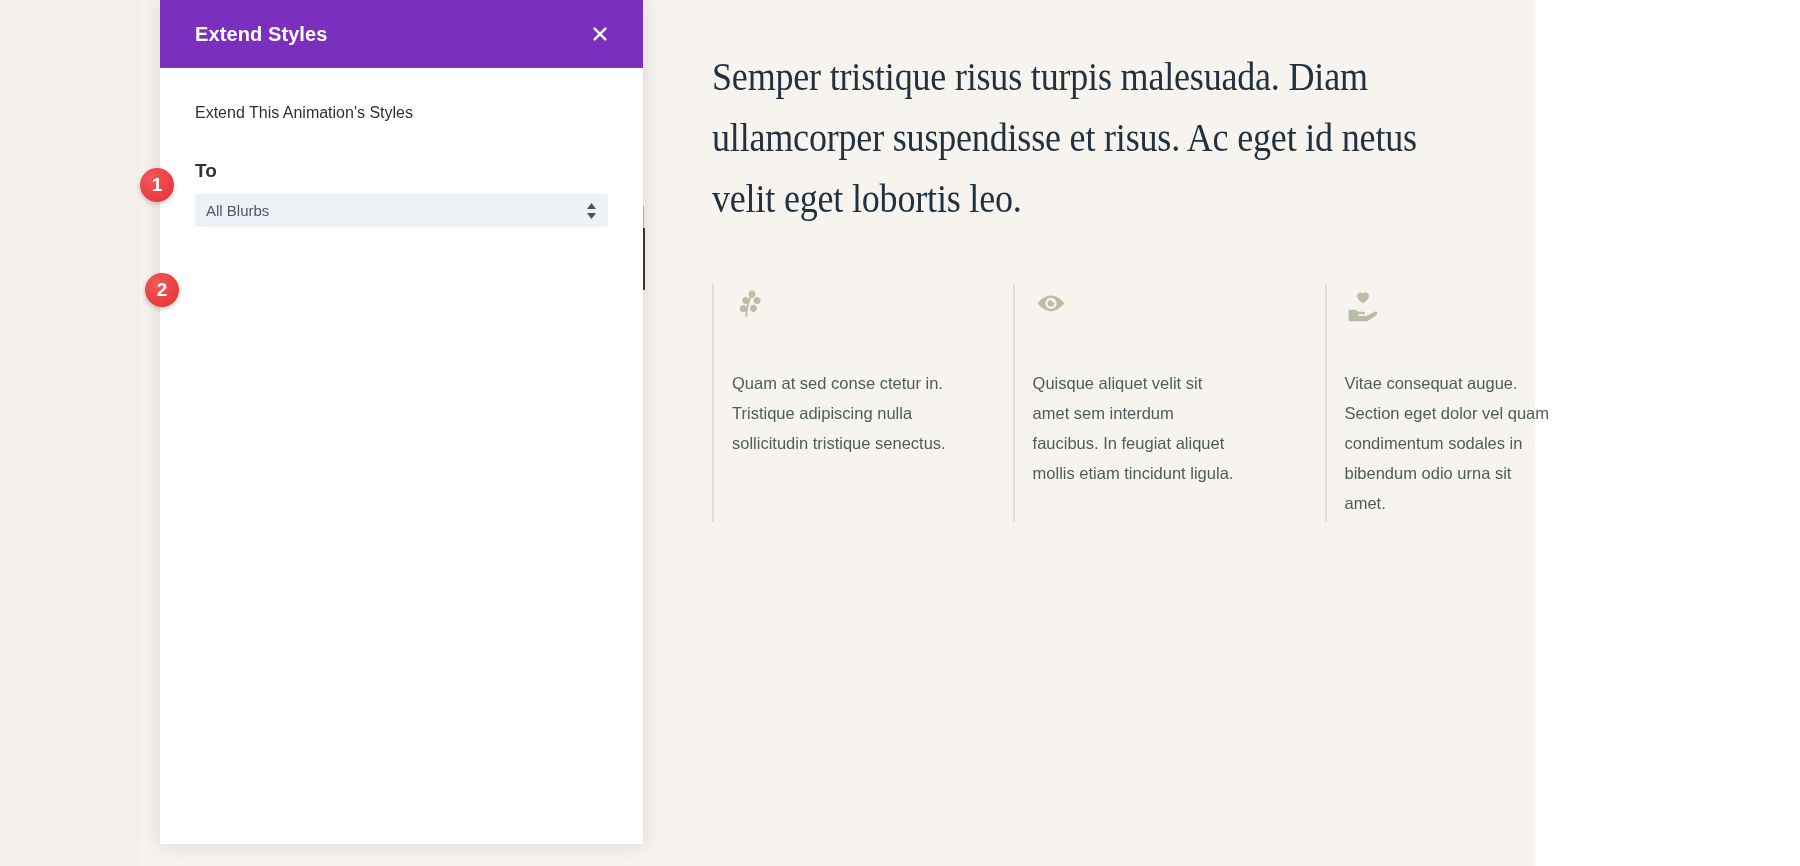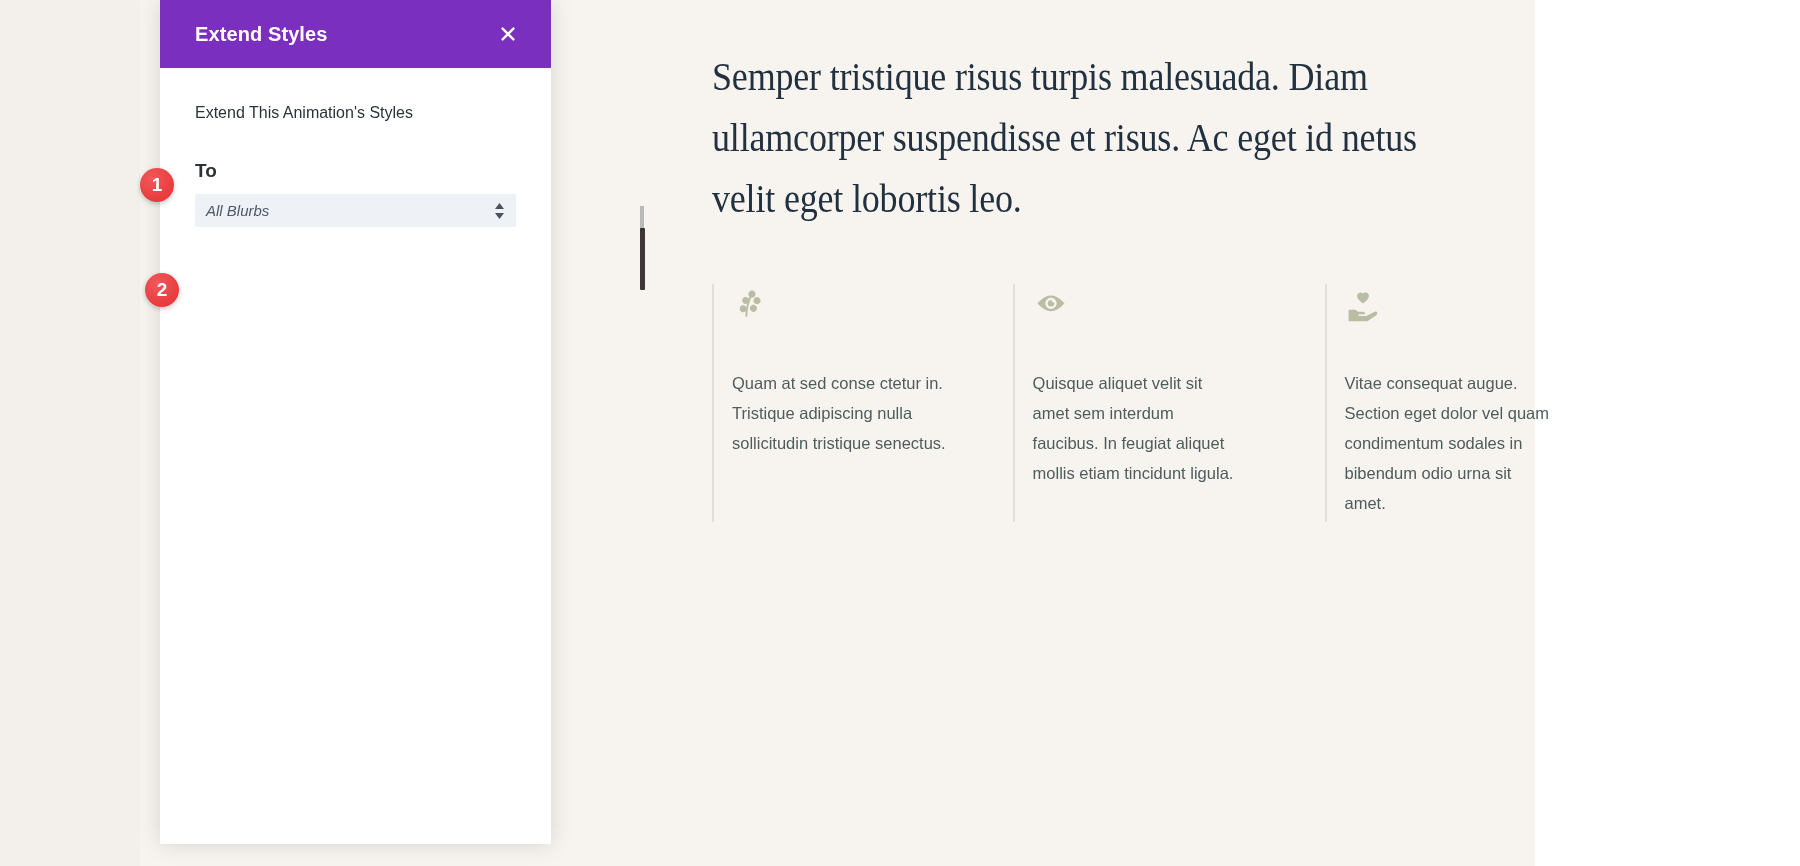"Extend Styles" .modal { width: 391px -> 483px }
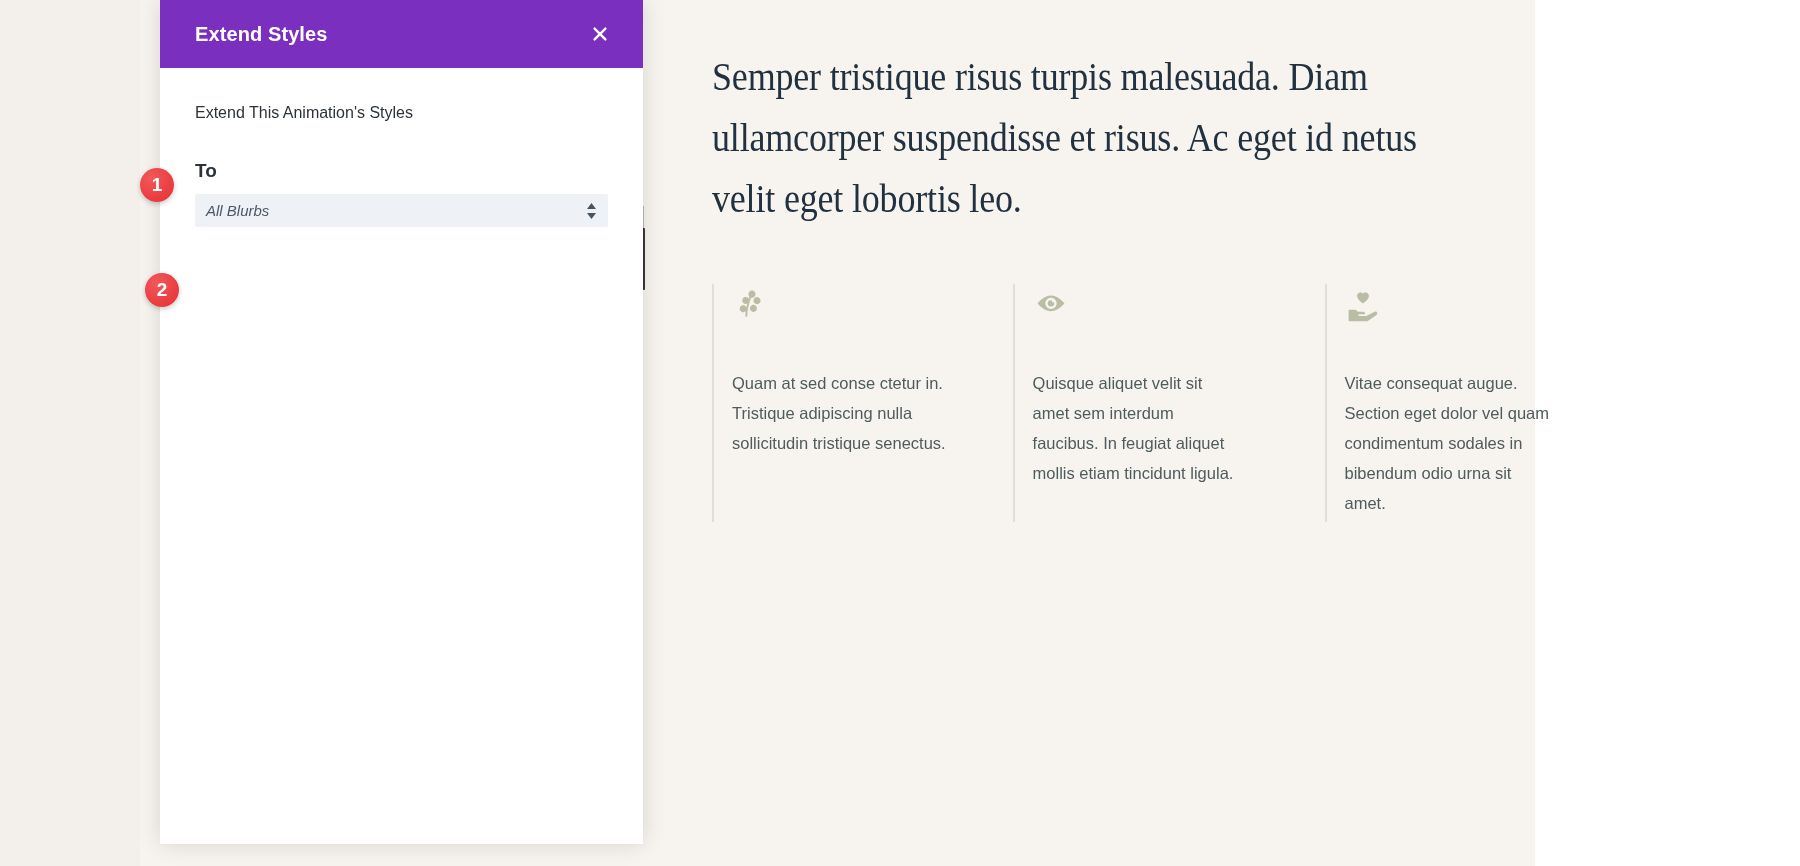"All Blurbs" .select-box { font-style: italic -> none }
